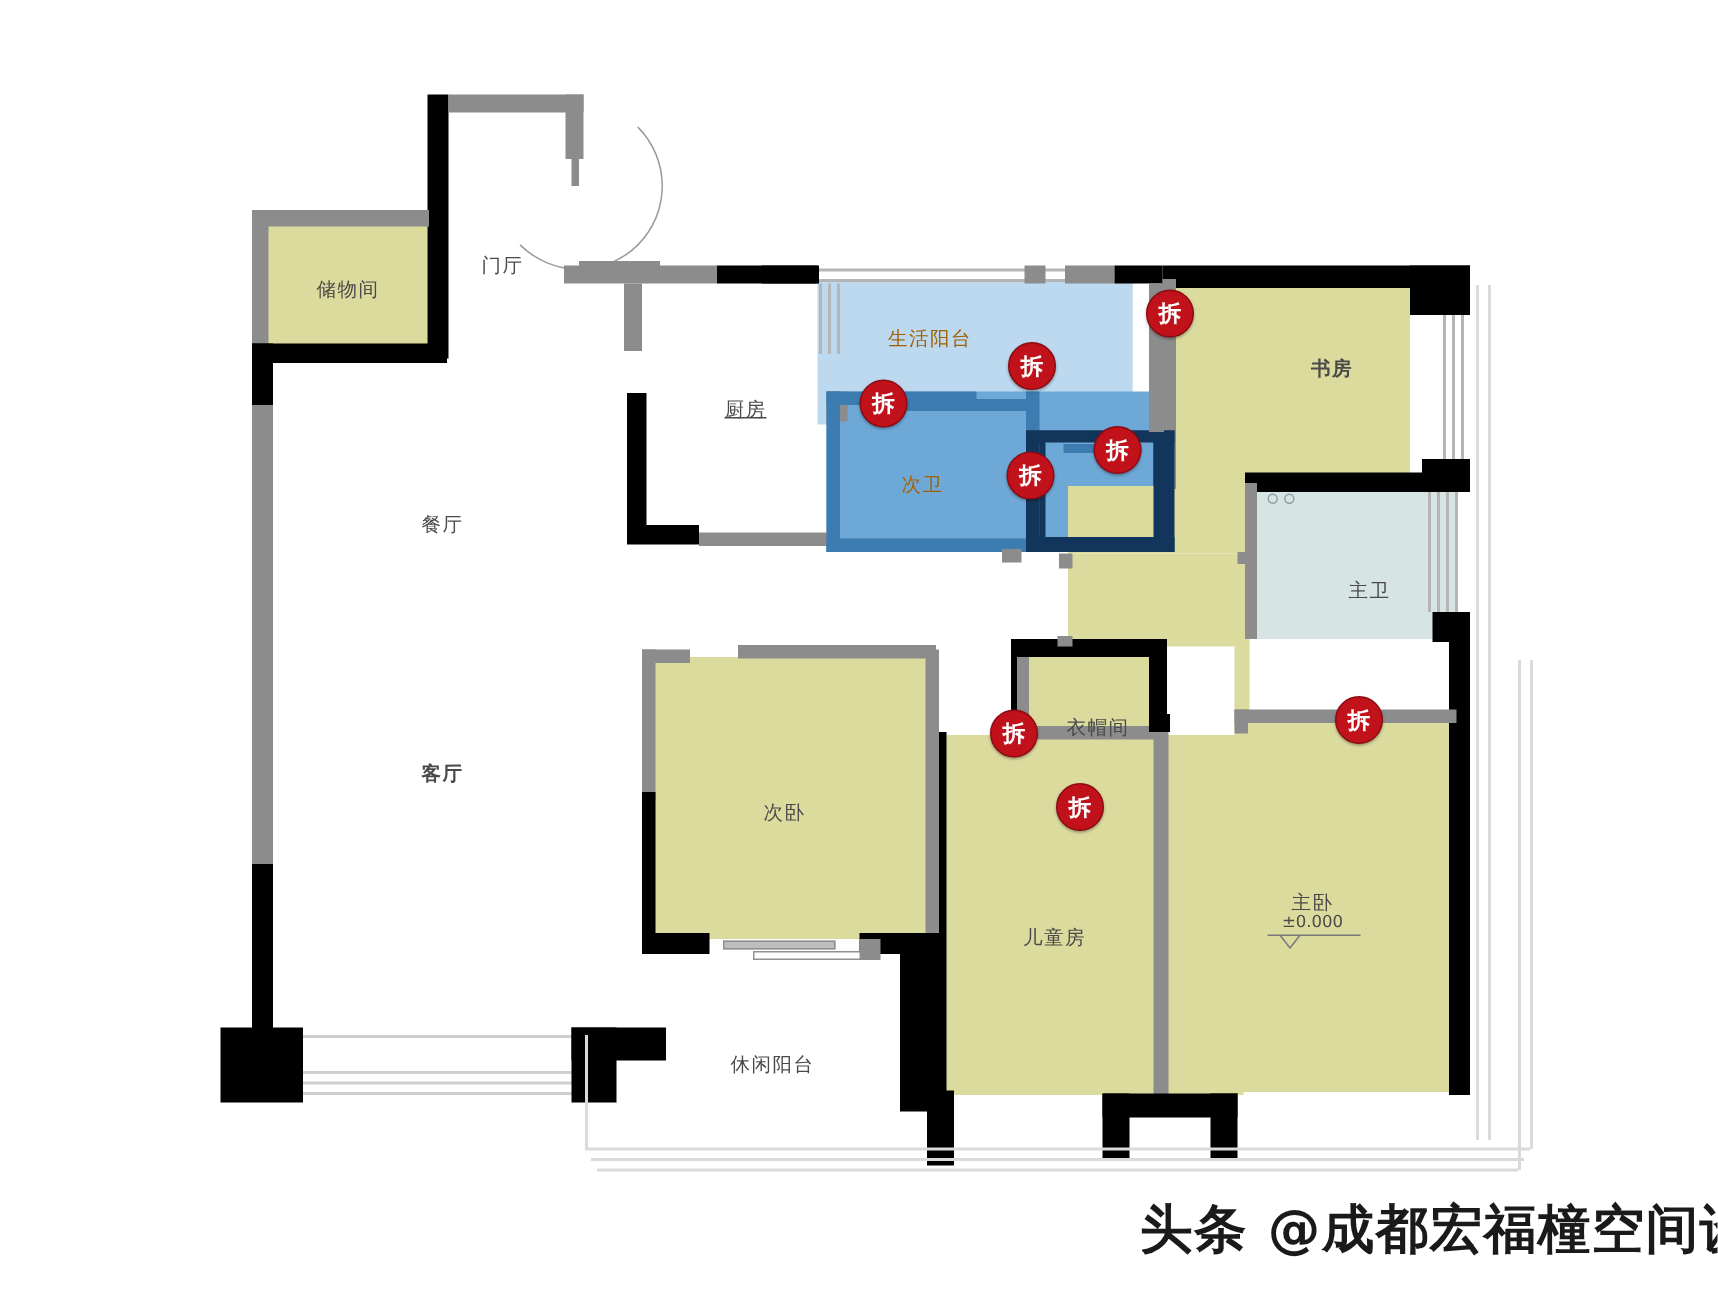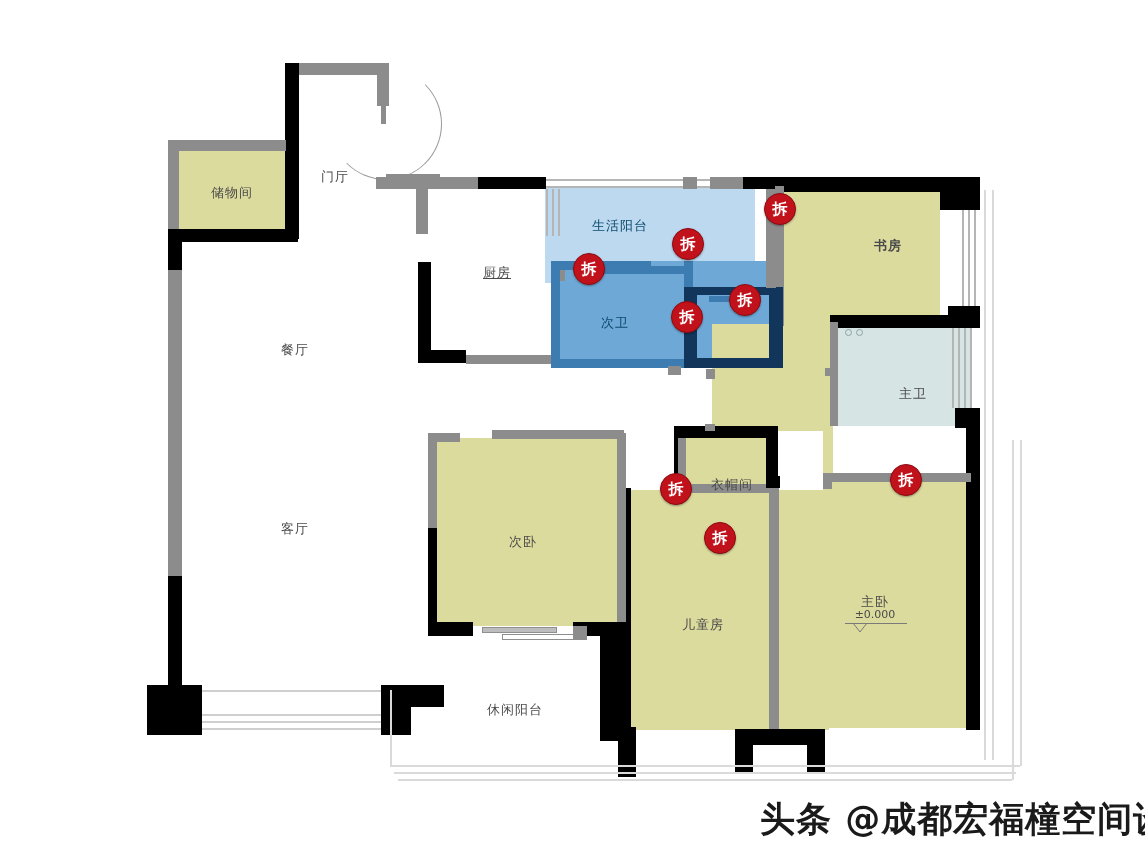"生活阳台" .label.blue { color: #0c4a6e -> #a16207 }
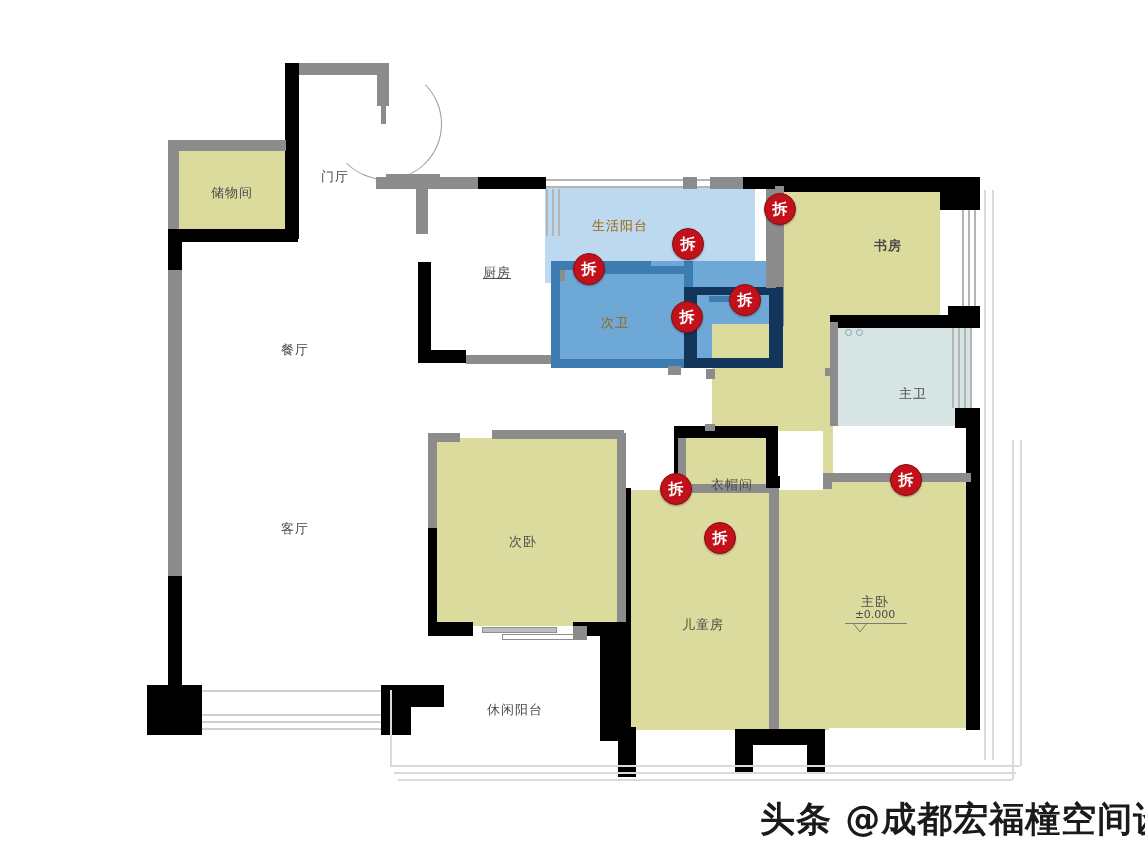"客厅" div.label { font-weight: none -> bold; top: 520px -> 507px }
